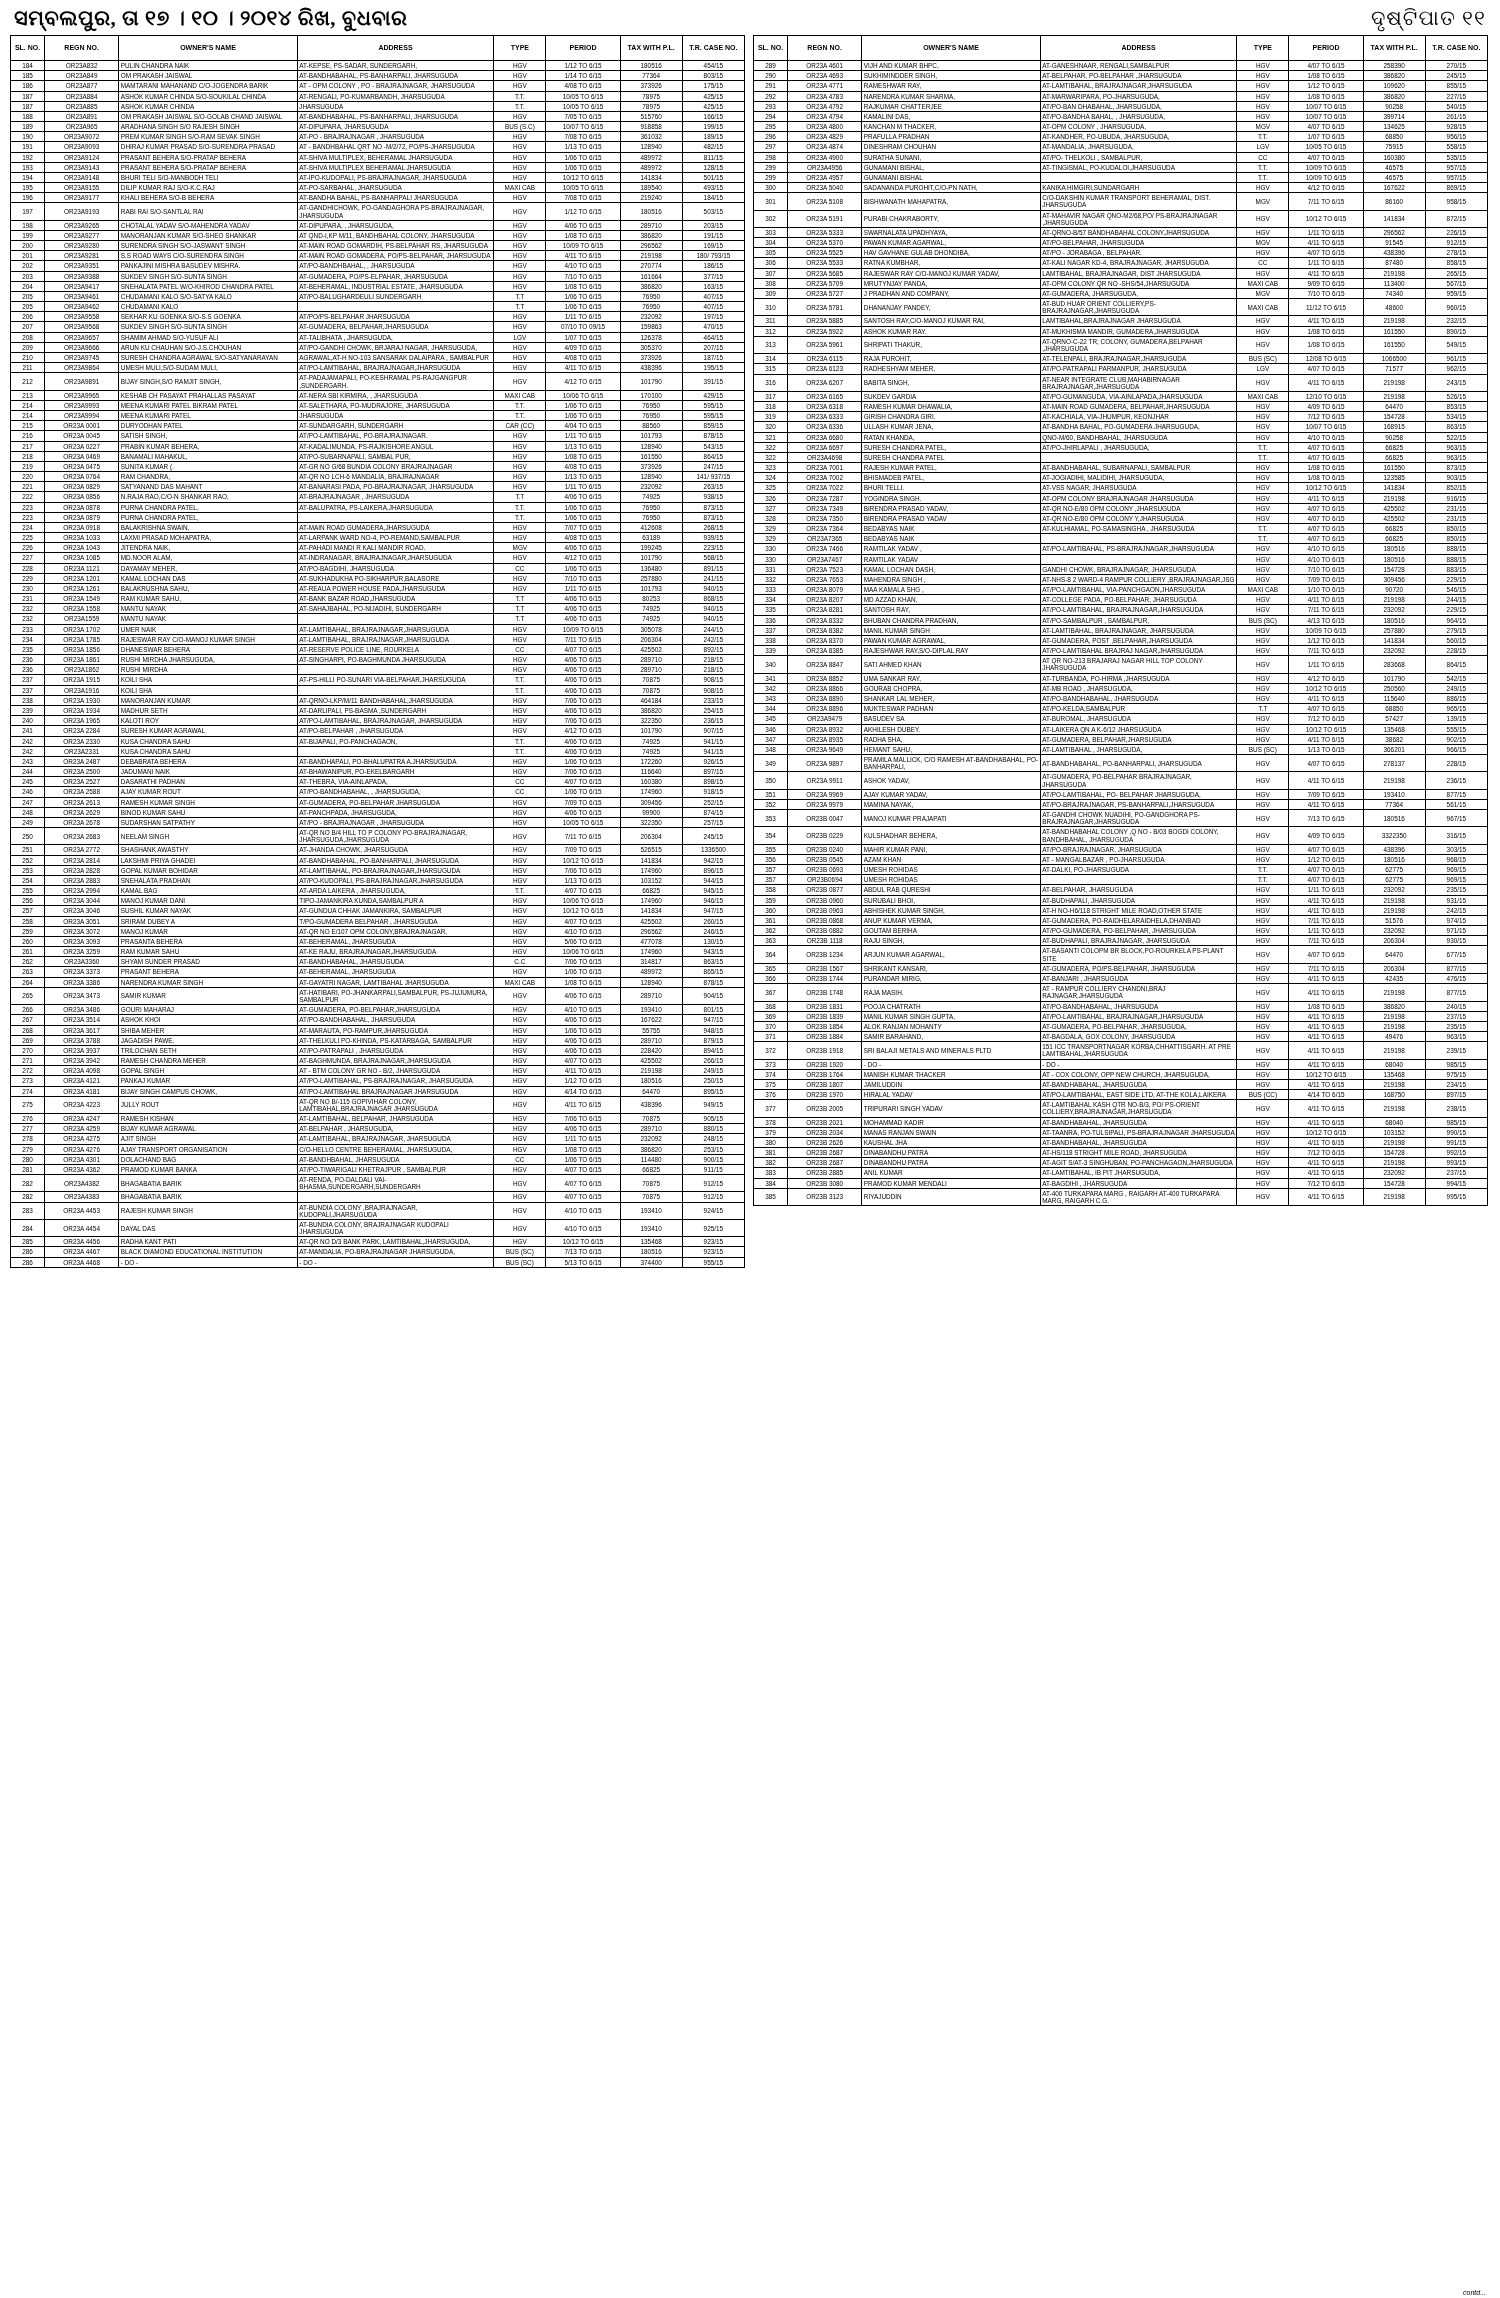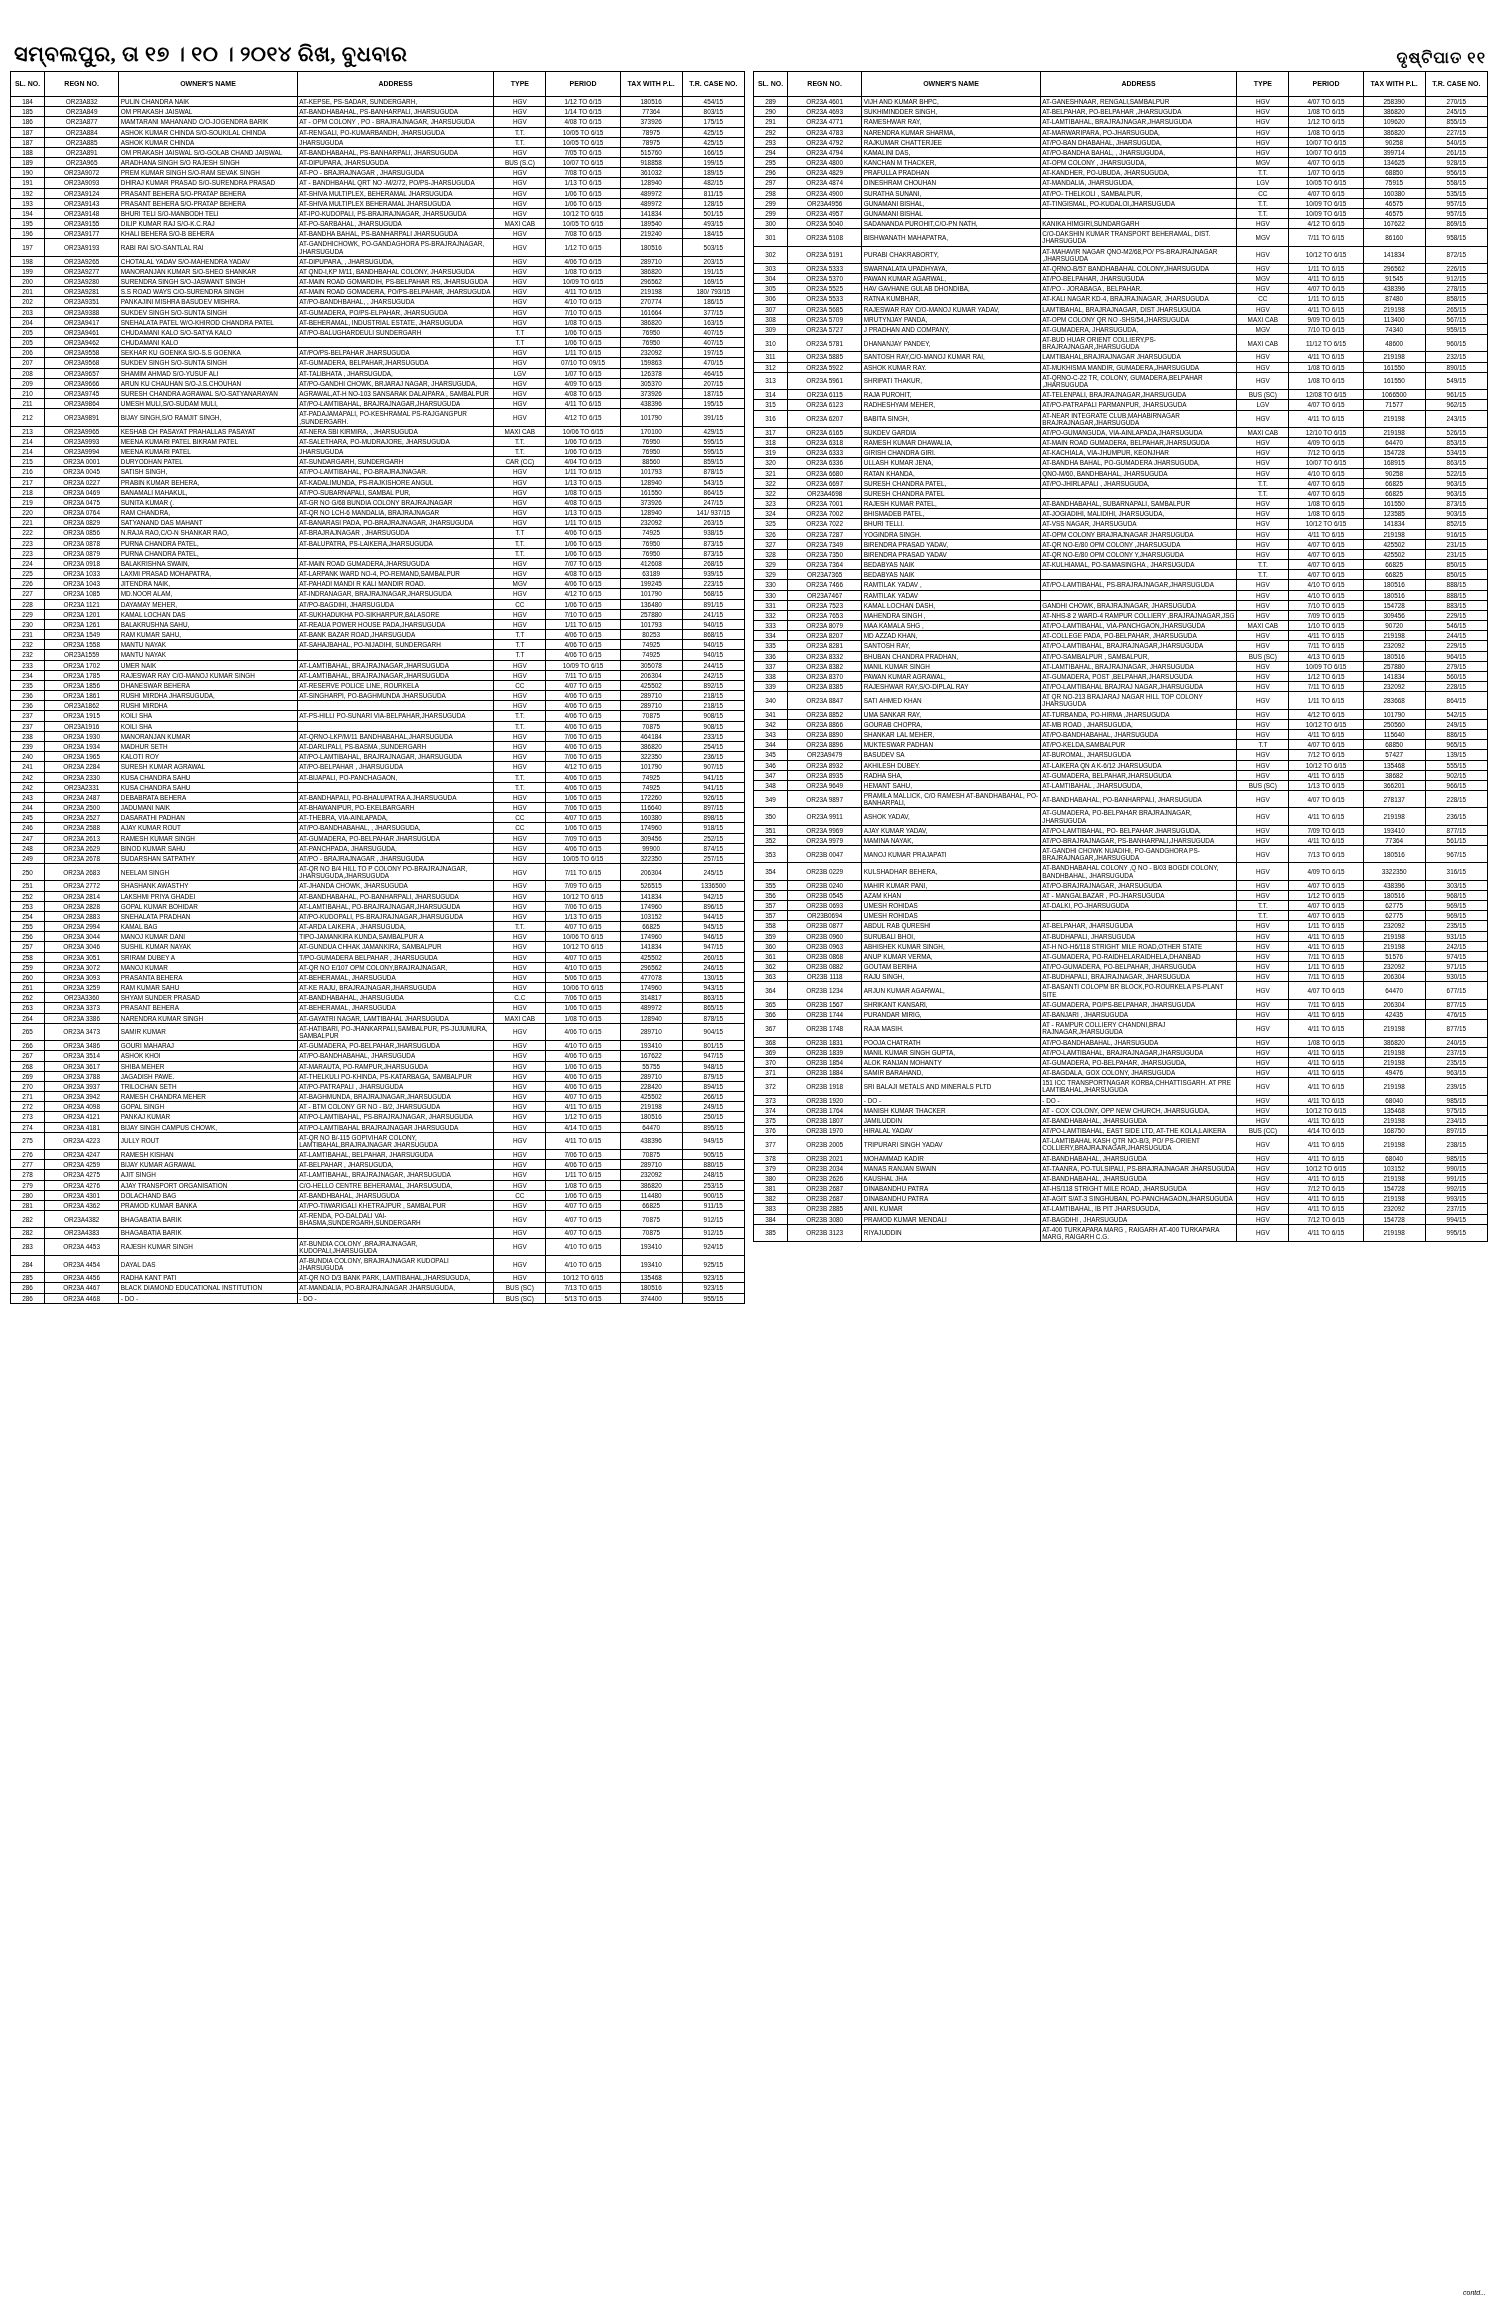"ସମ୍ବଲପୁର, ତା ୧୭ । ୧୦" .masthead { align-items: flex-end -> flex-start; margin-top: 36px -> none }
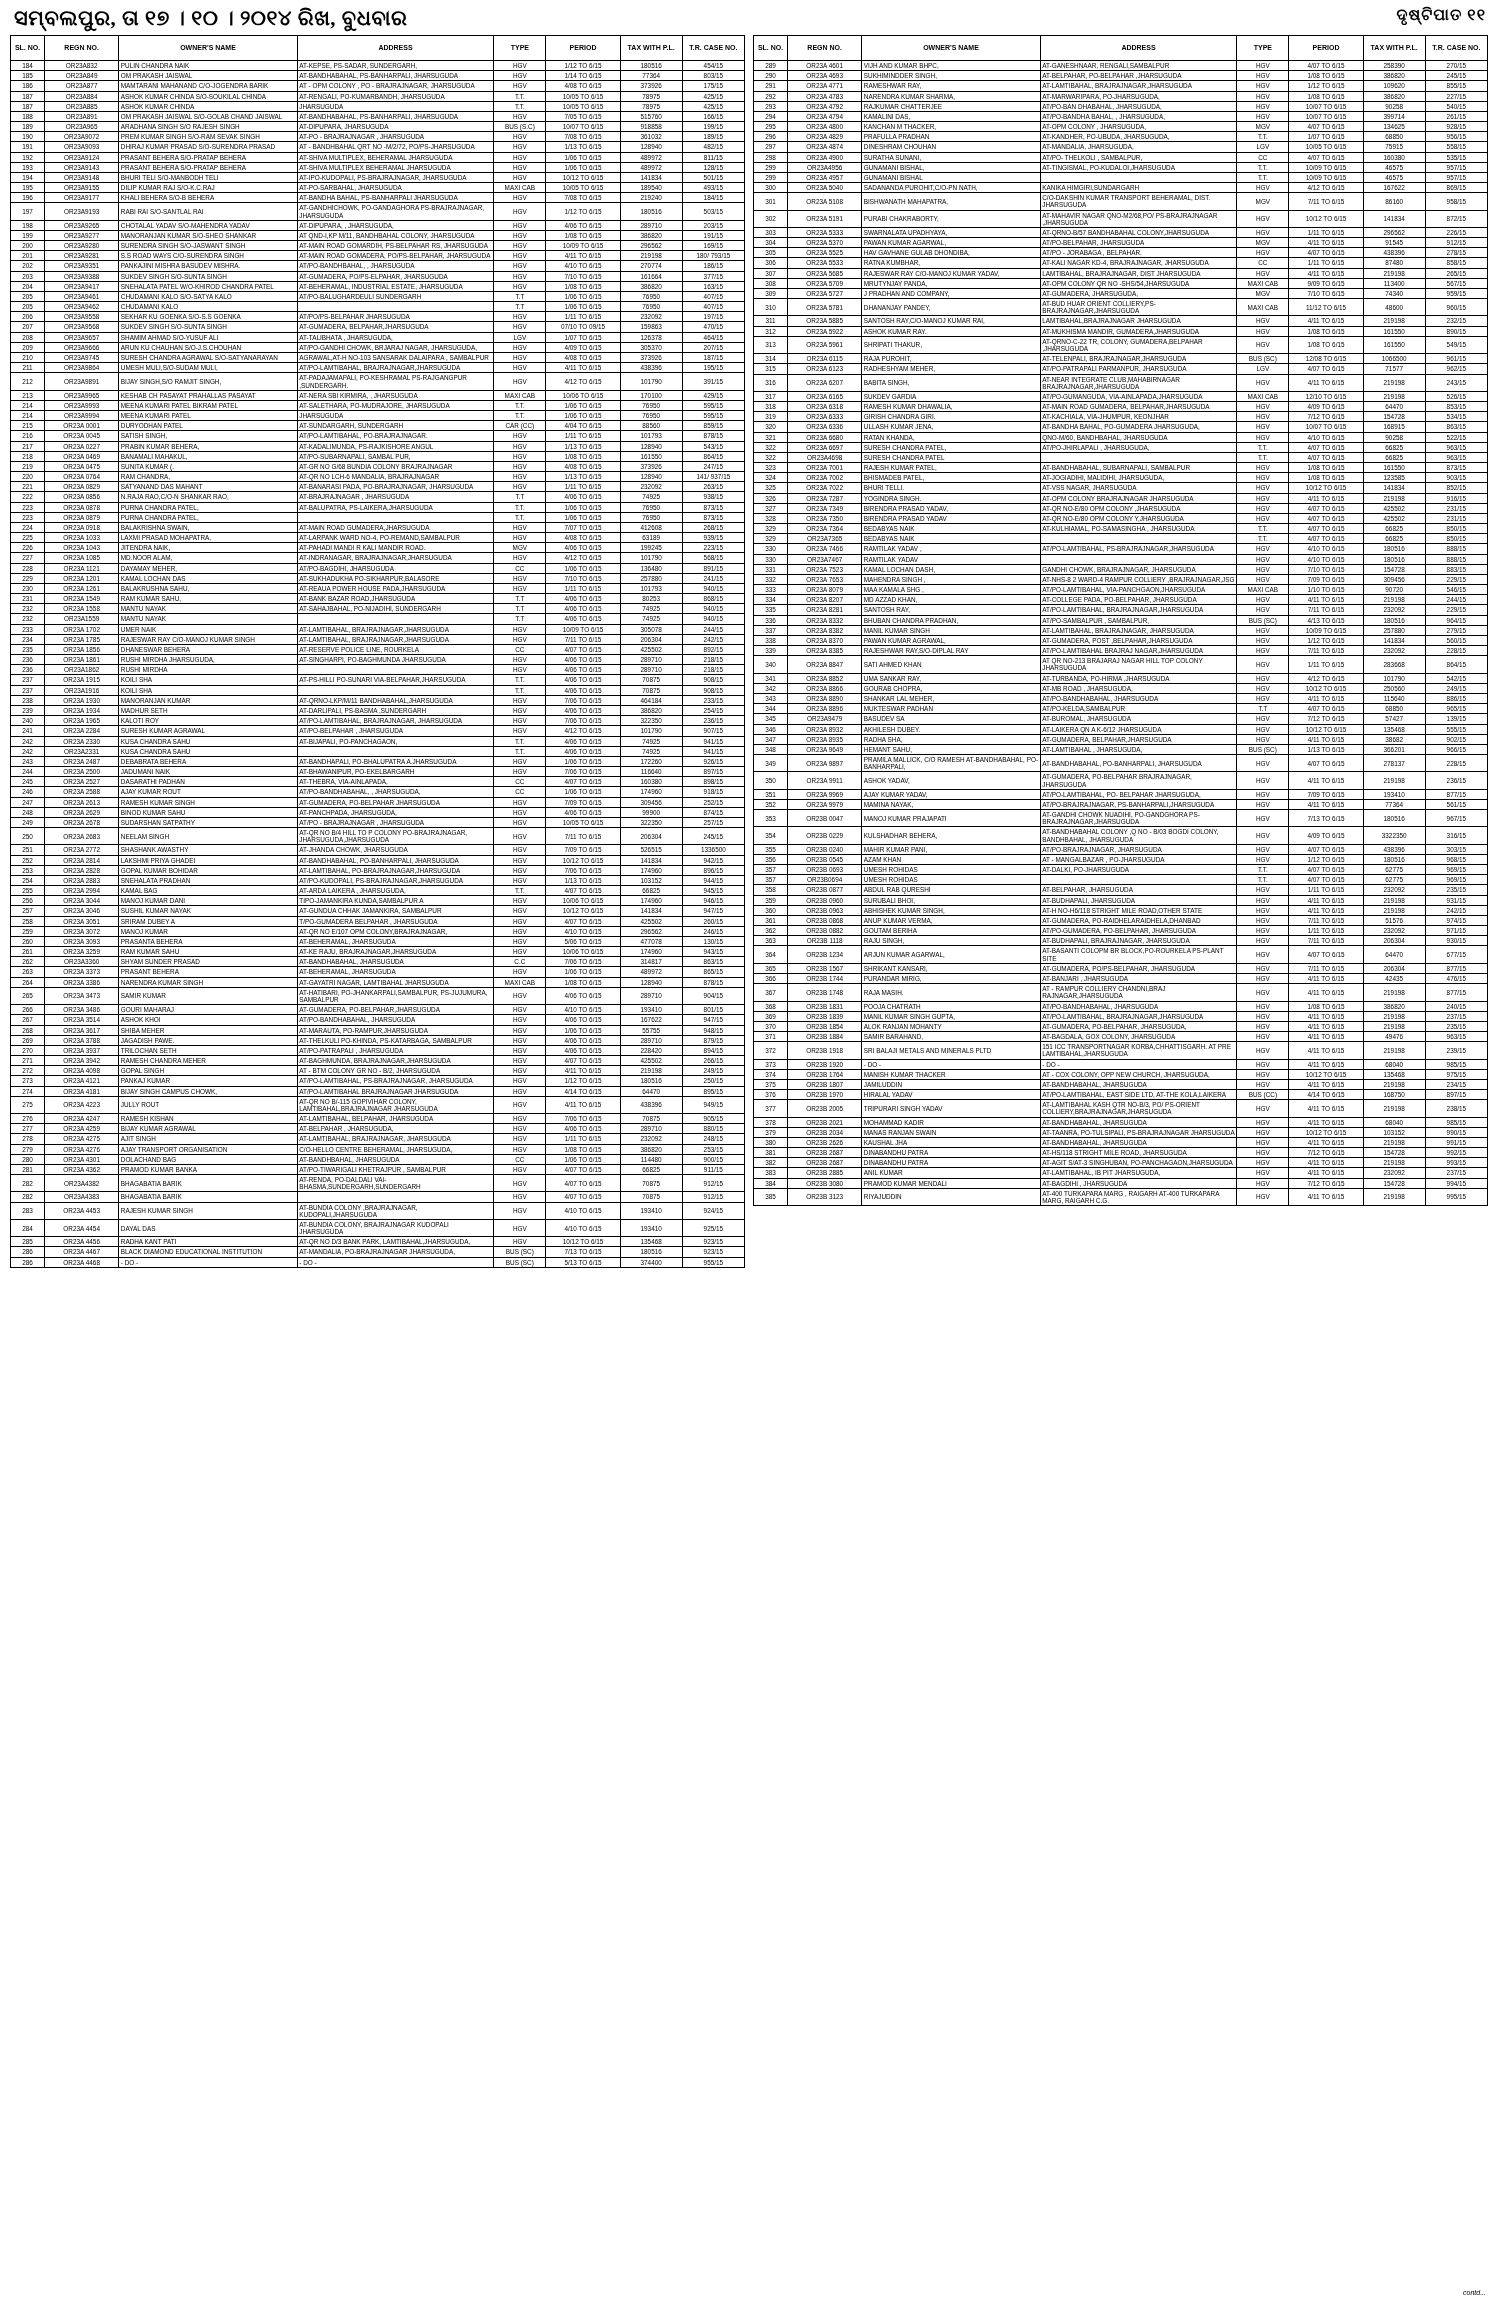"ଦୃଷ୍ଟିପାତ ୧୧" .masthead .right { font-size: 16px -> 21px; font-weight: bold -> normal }
